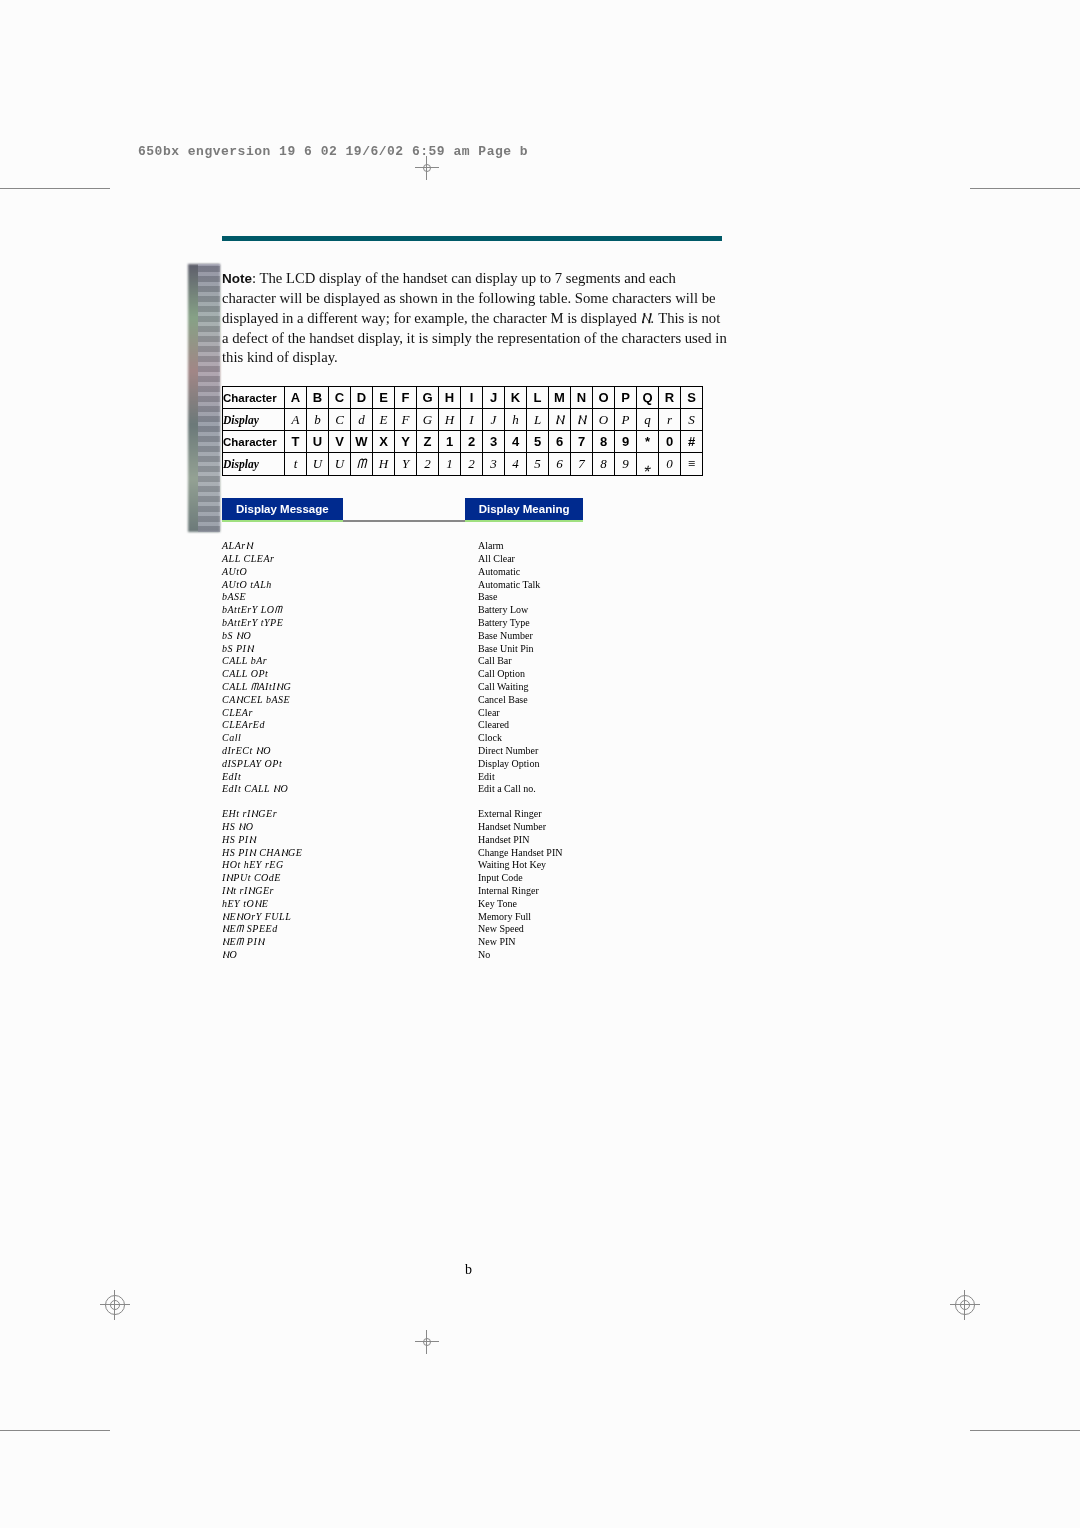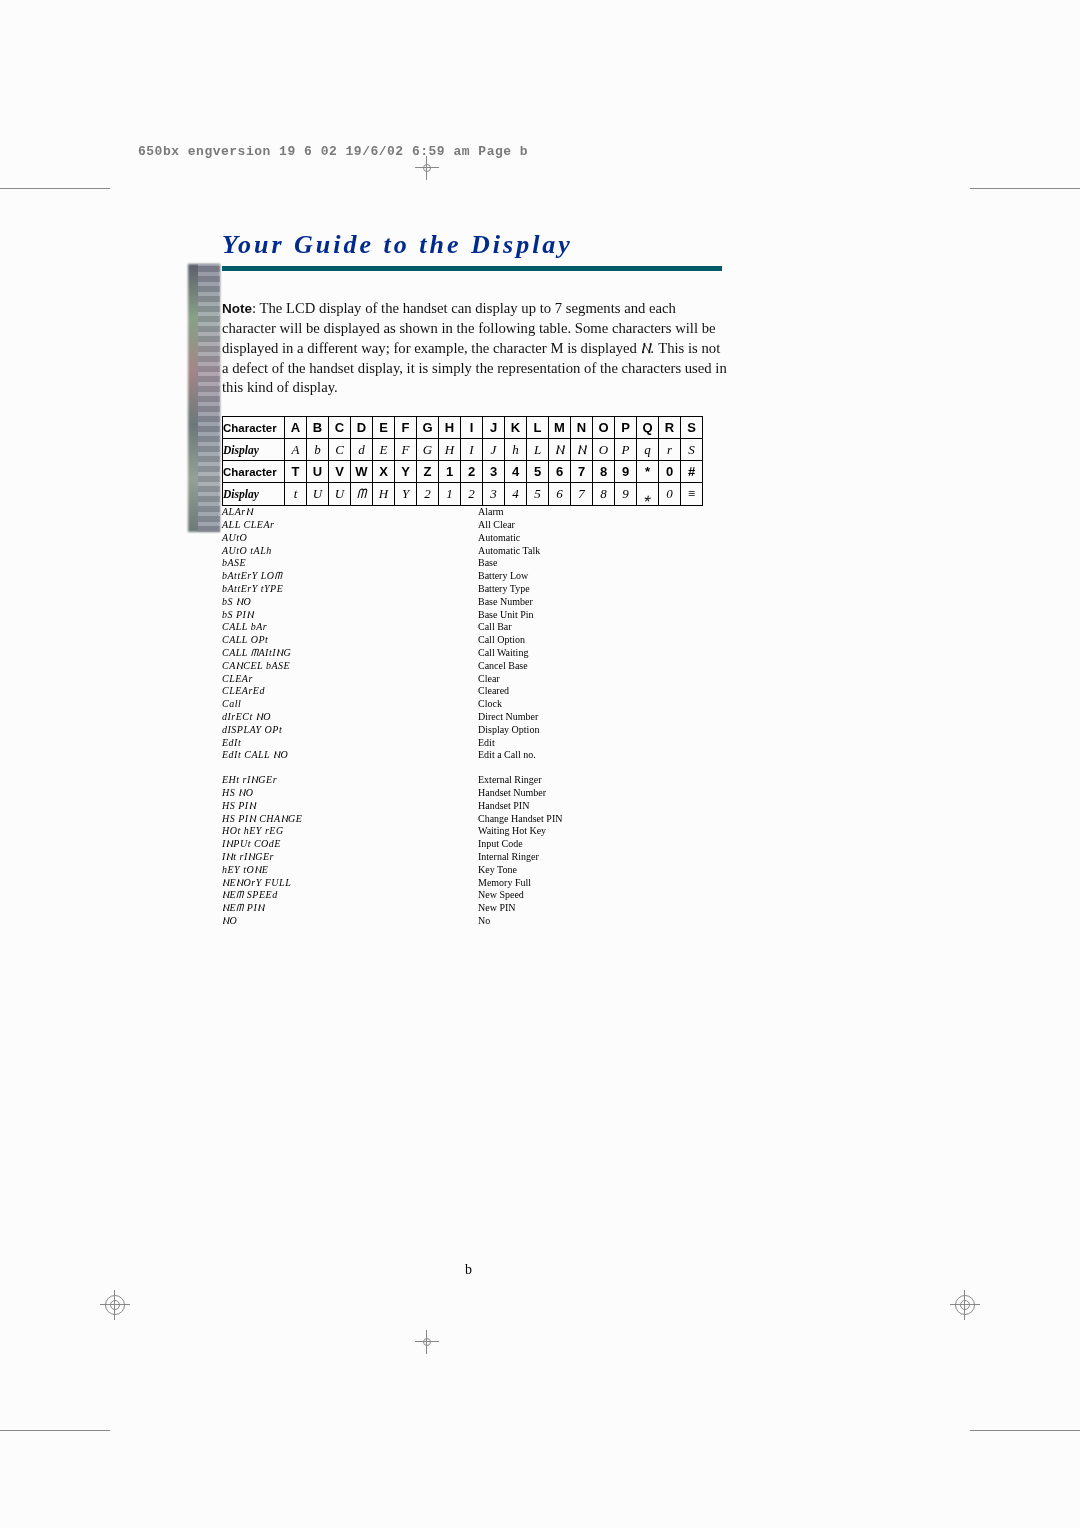"Your Guide to the Display" h1.title { html: <h1>Your Guide to the Display</h1> -> none }
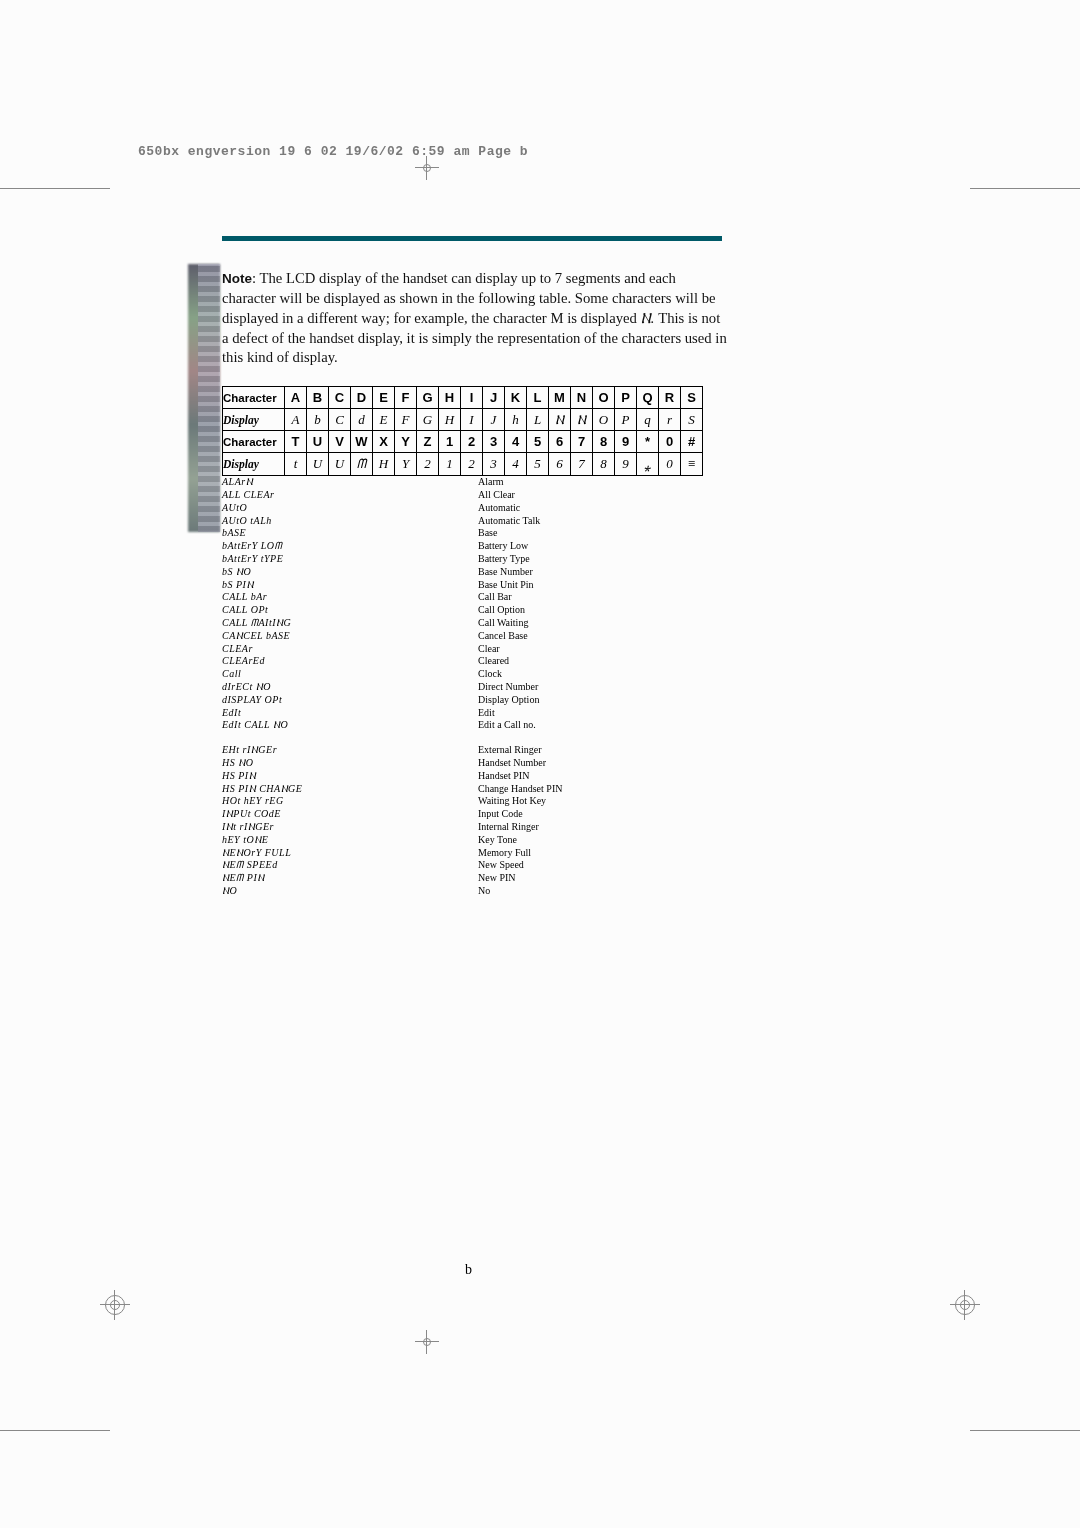"Display Message" div.msg-bar { html: none -> <div> <div>Display Message</div> <div></div> <div>Display Meaning</div> </div> }
